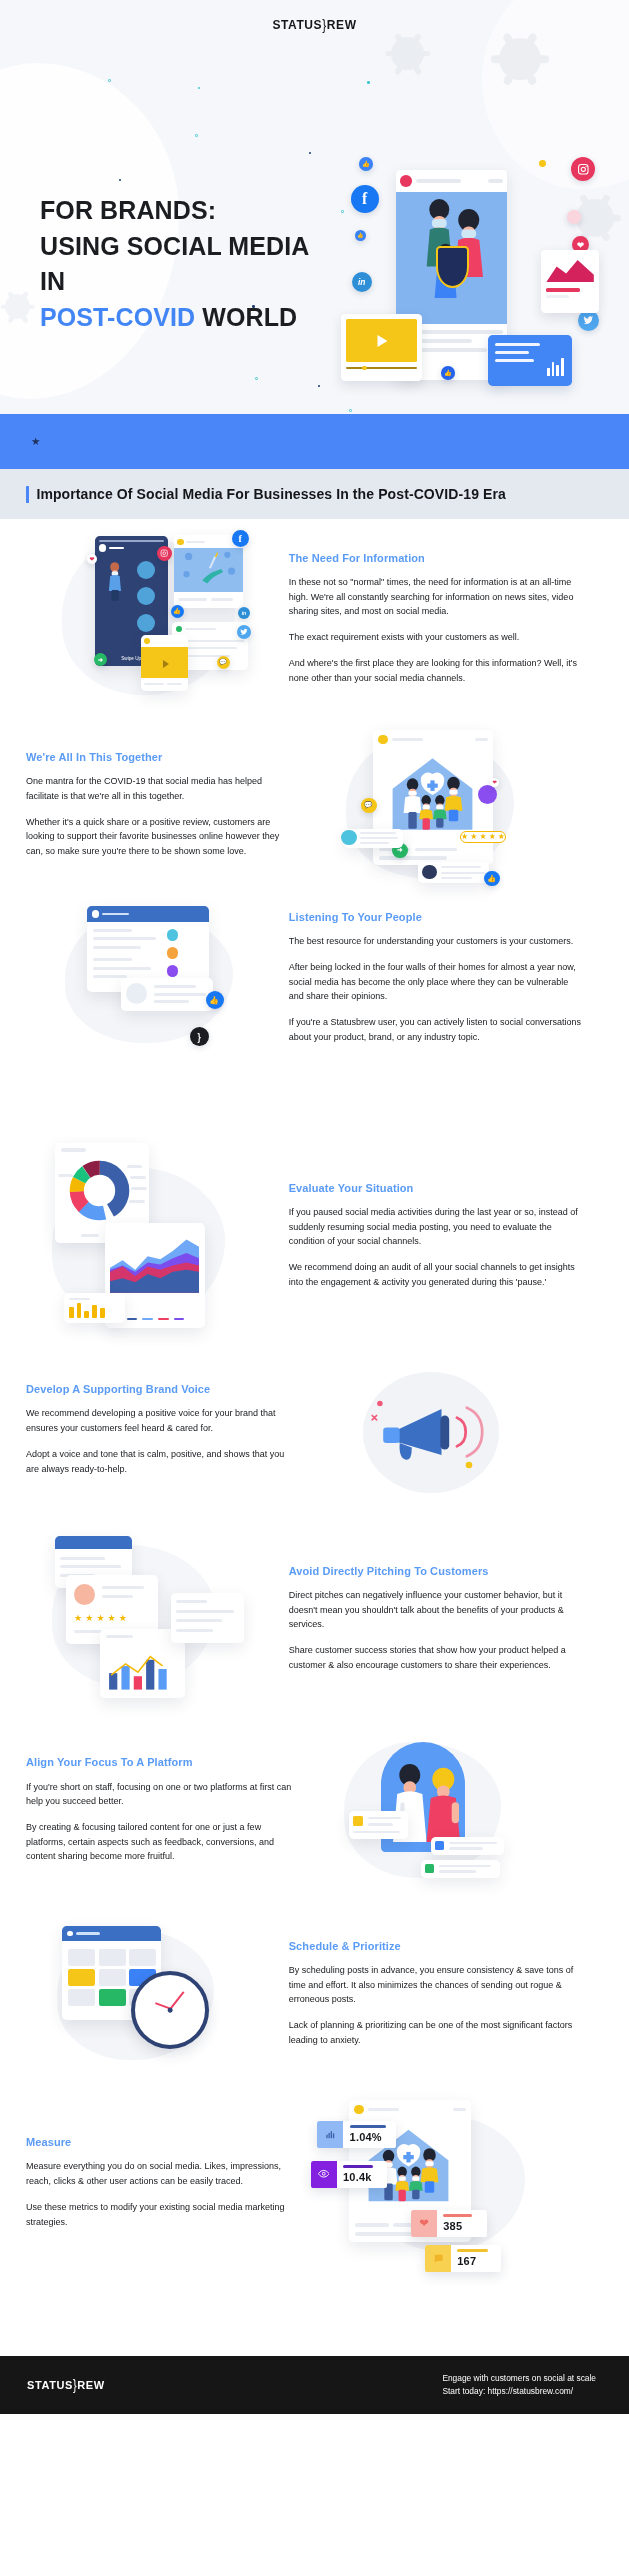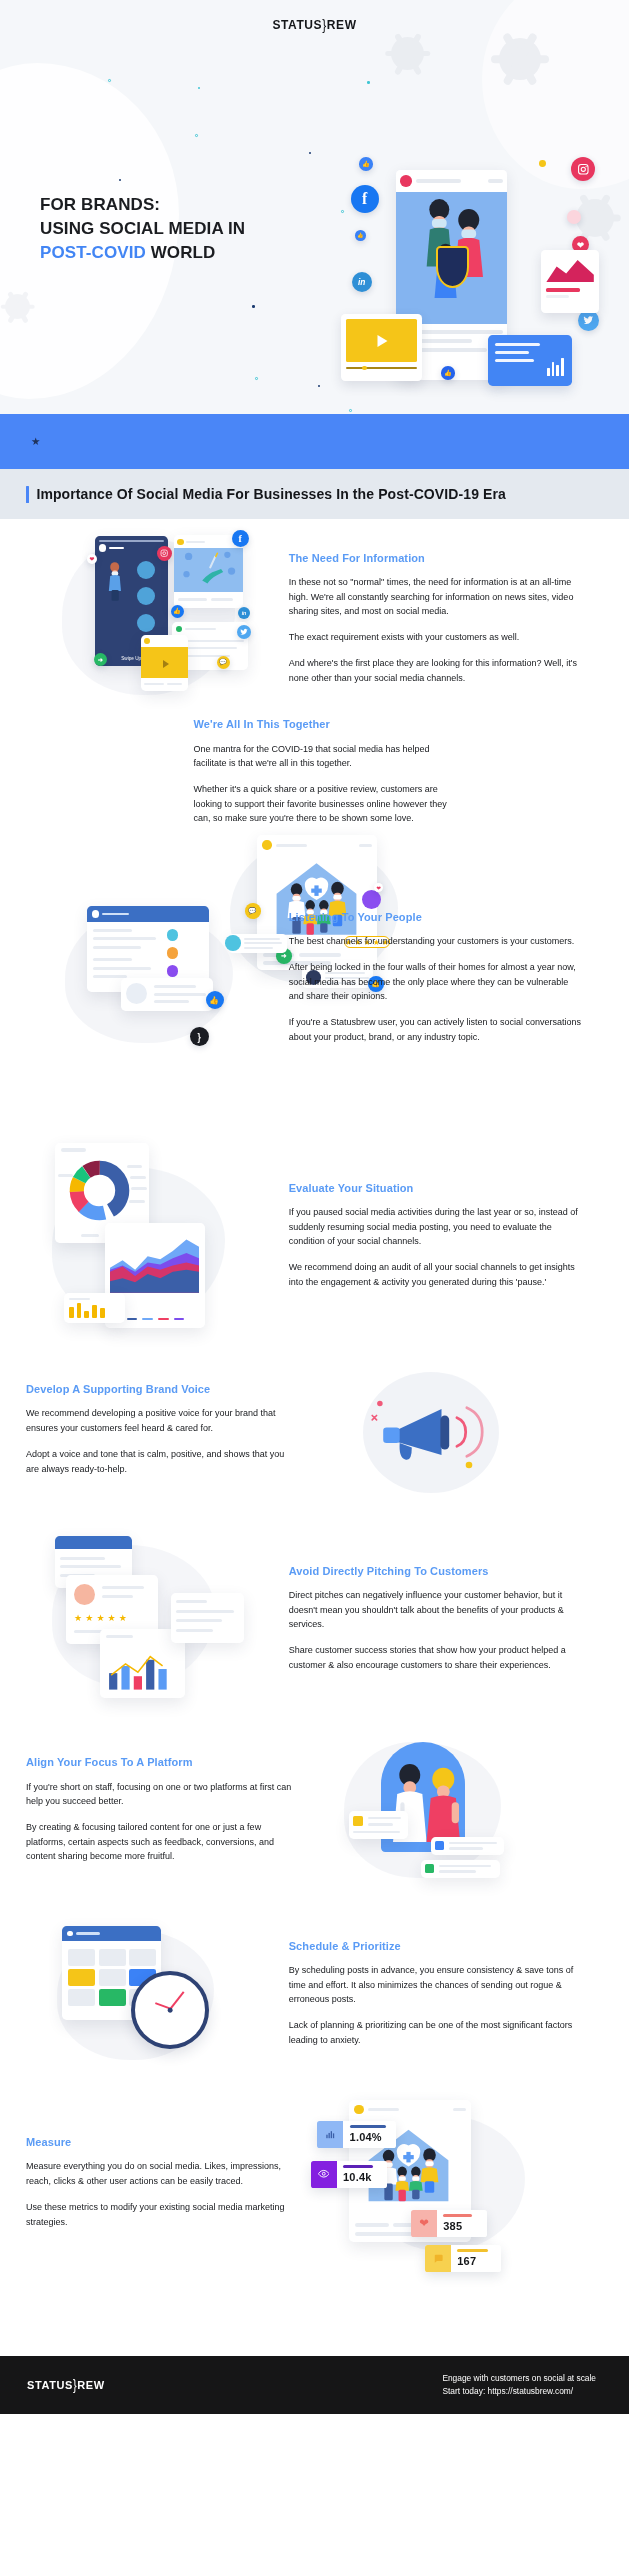"FOR BRANDS:" .hero-title { font-size: 17px -> 25px }
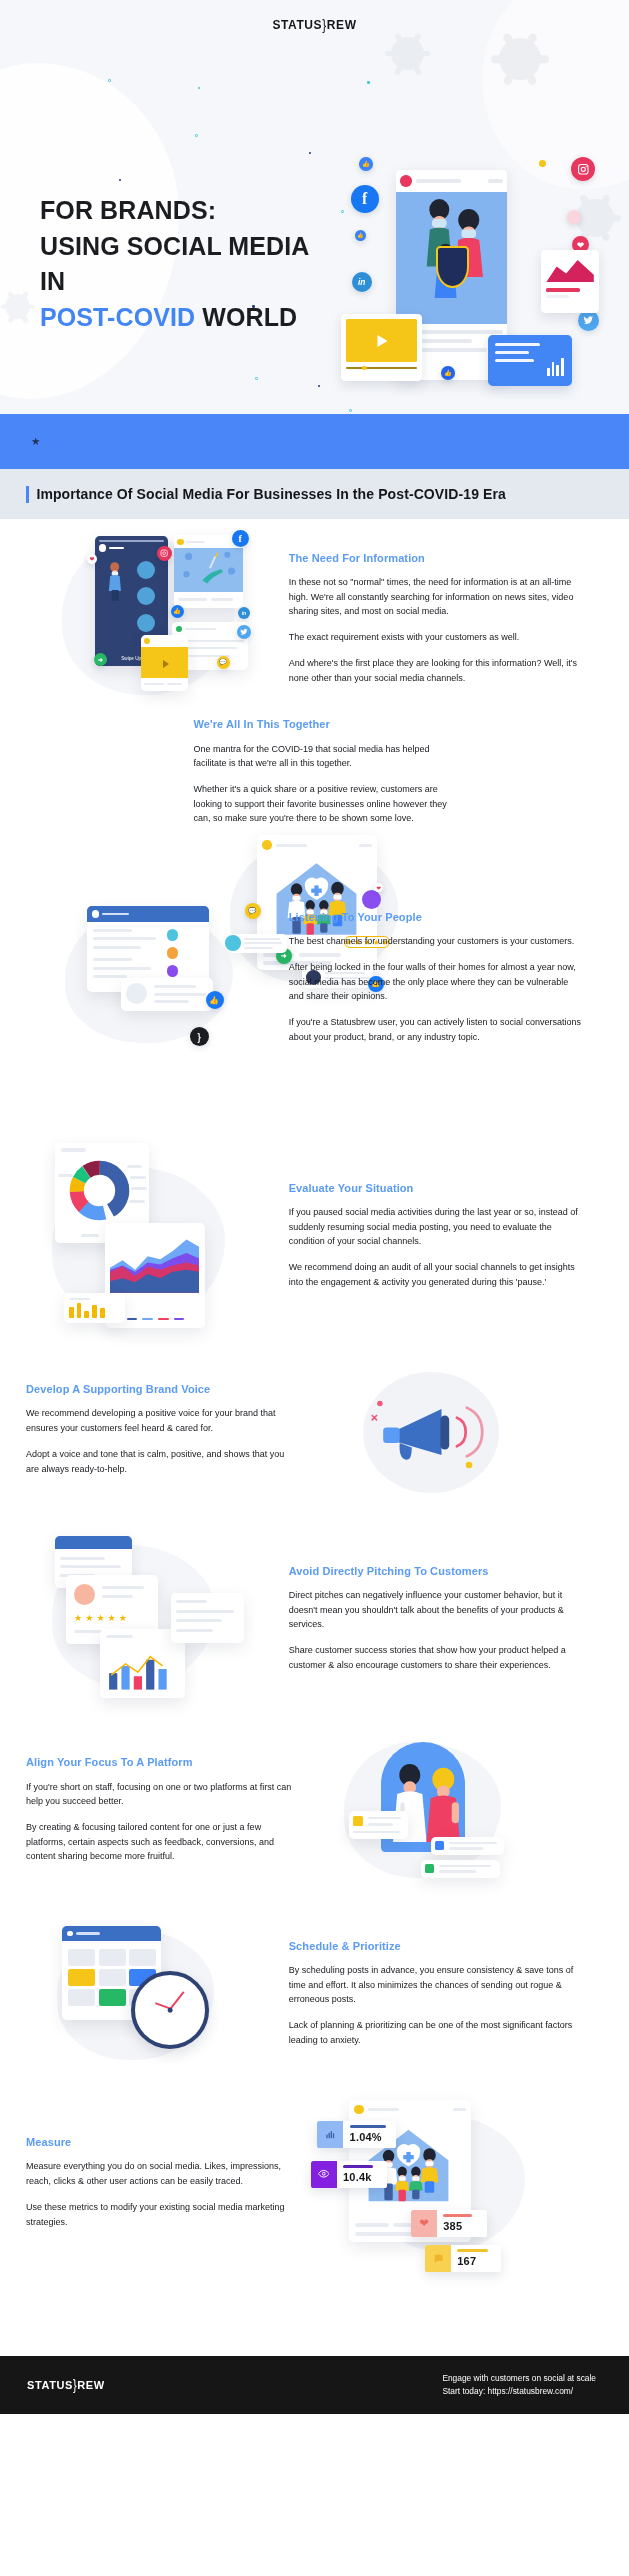"We're All In This Together" div.row { flex-direction: column -> none }
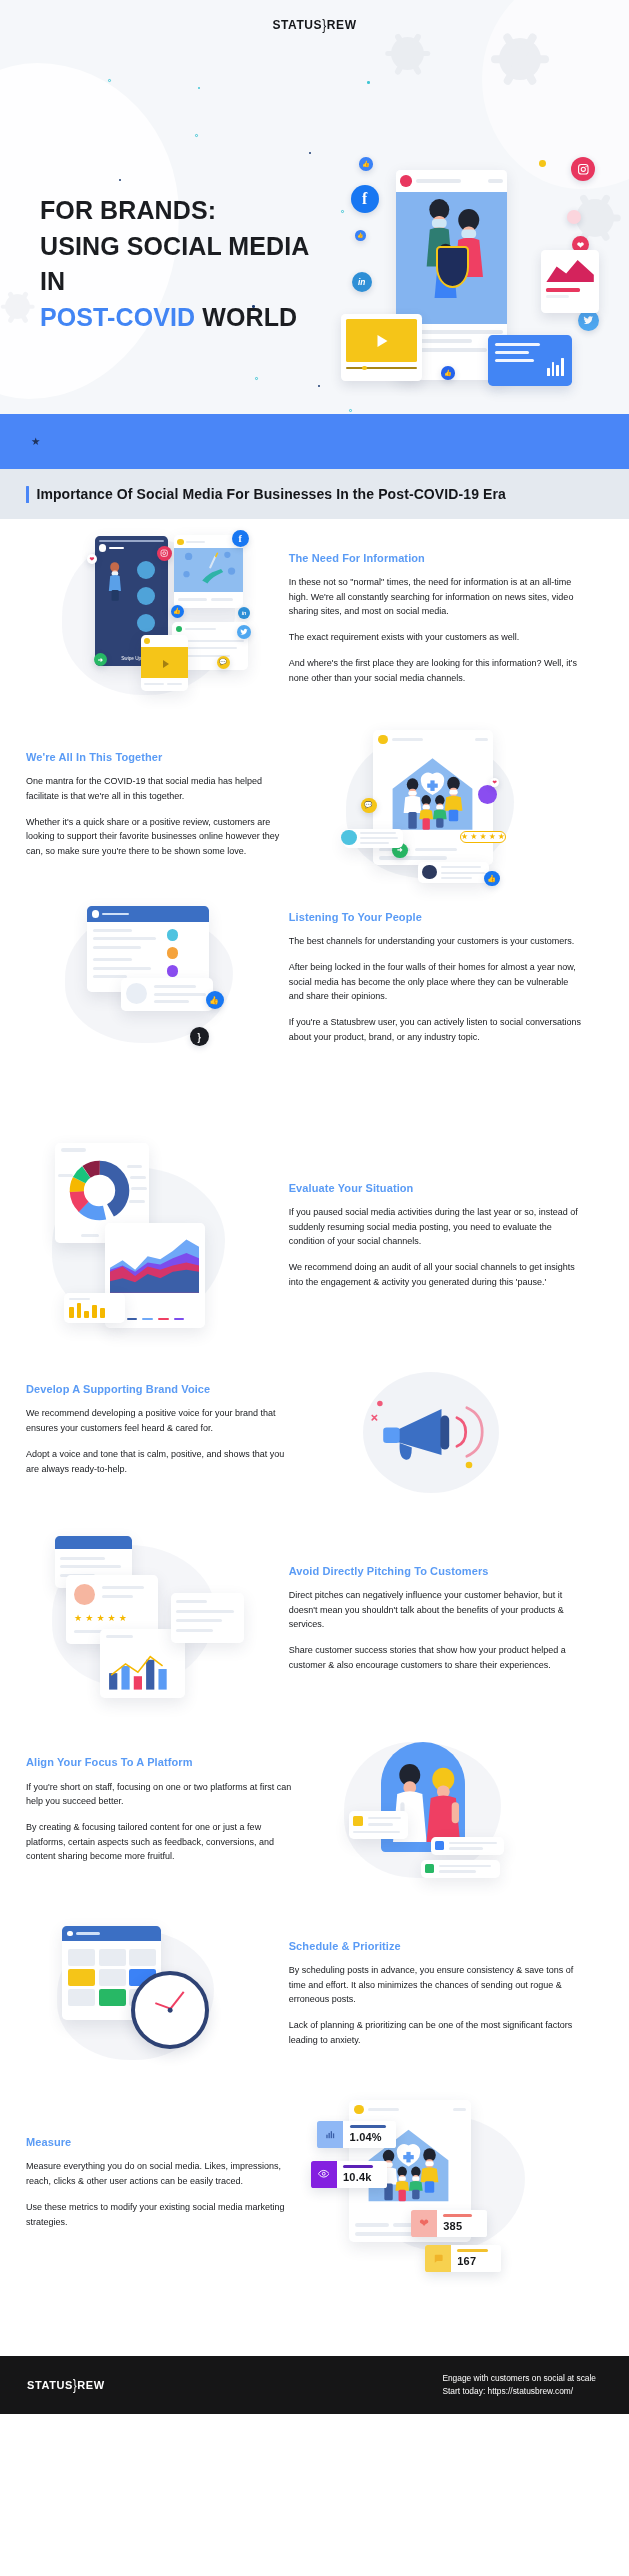"The best channels for understanding" div.p { text: channels -> resource }
